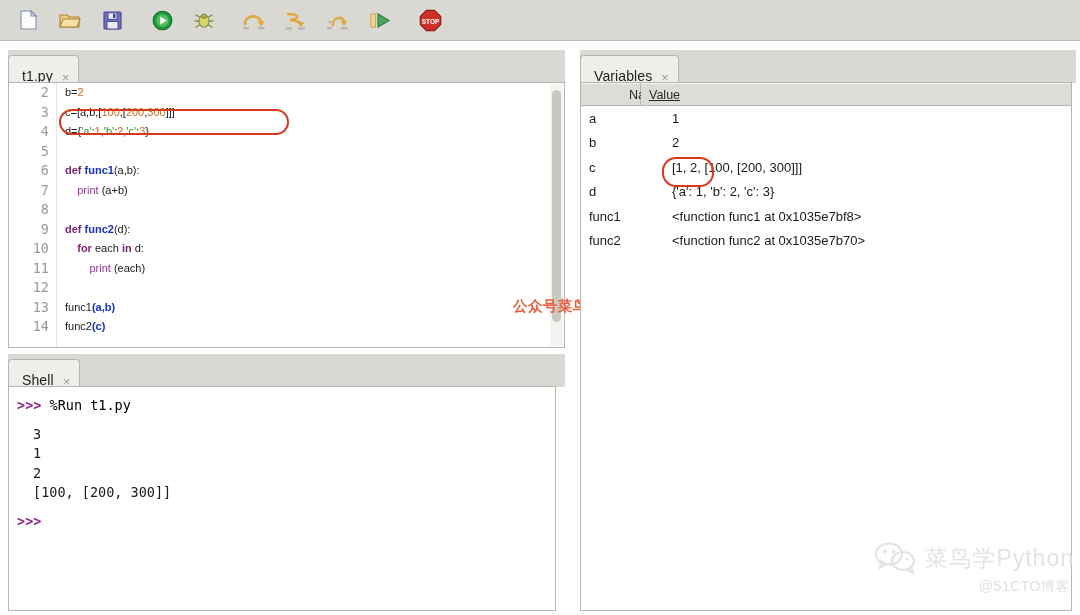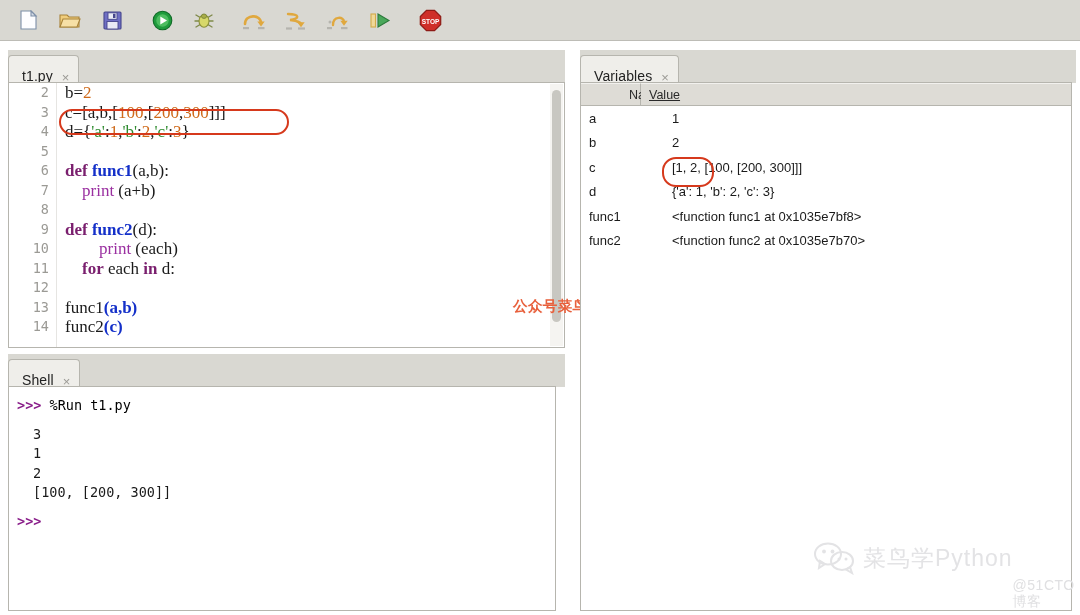"b=2" .cl { font-family: Liberation Serif, serif -> Liberation Sans, sans-serif; font-size: 17px -> 11px }
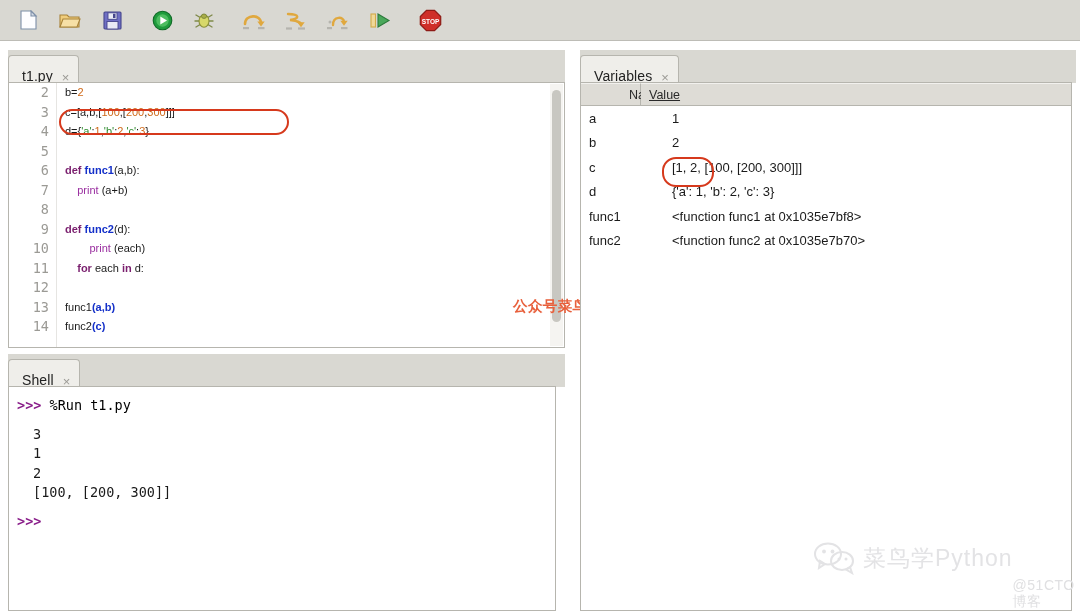"print (each)" div.cl { order: before "for each in d:" -> after "for each in d:" }
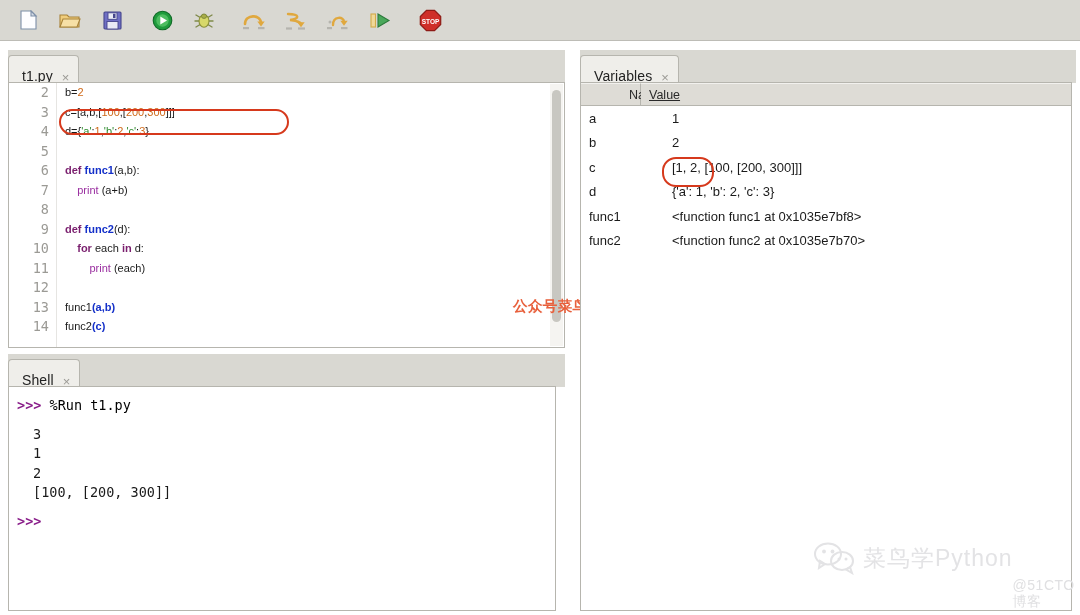"菜鸟学Python" #wm { align-items: flex-start -> flex-end; flex-direction: row -> column }
